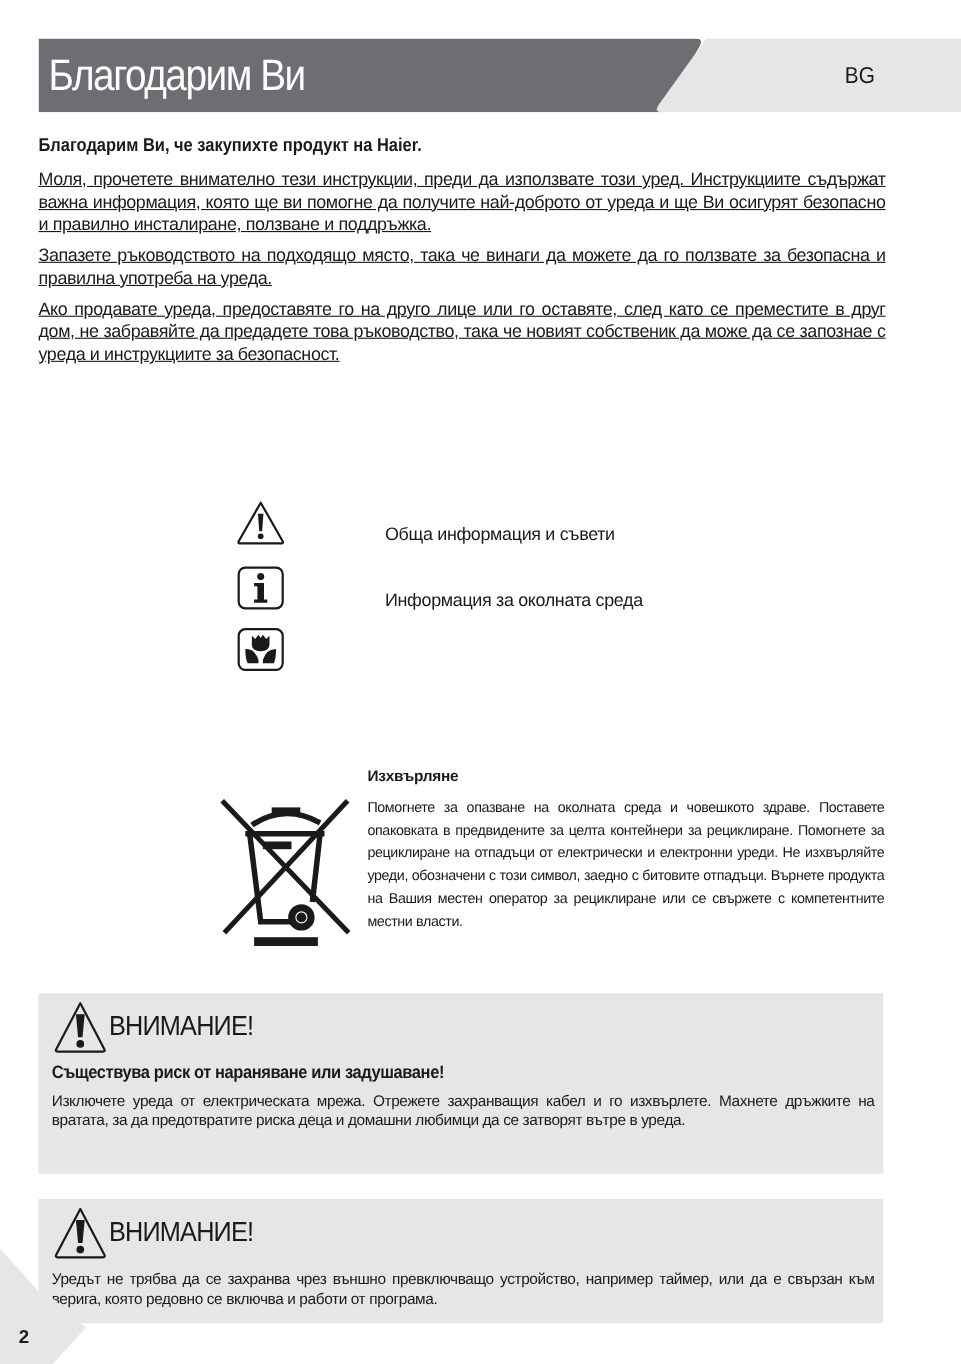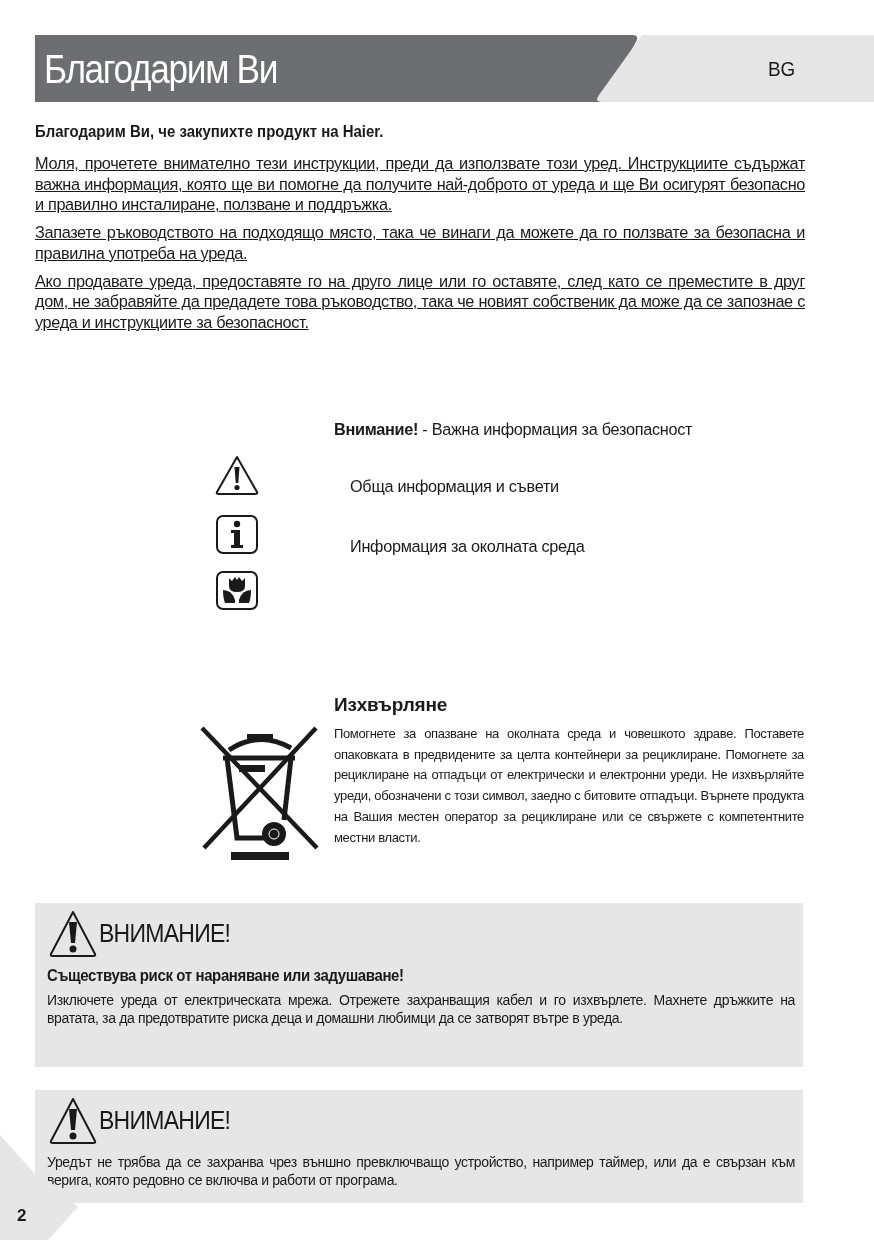"Внимание! - Важна информация за" div.legend-heading { html: <div> <b>Внимание!</b><span> - Важна информация за безопасност</span> </div> -> none }
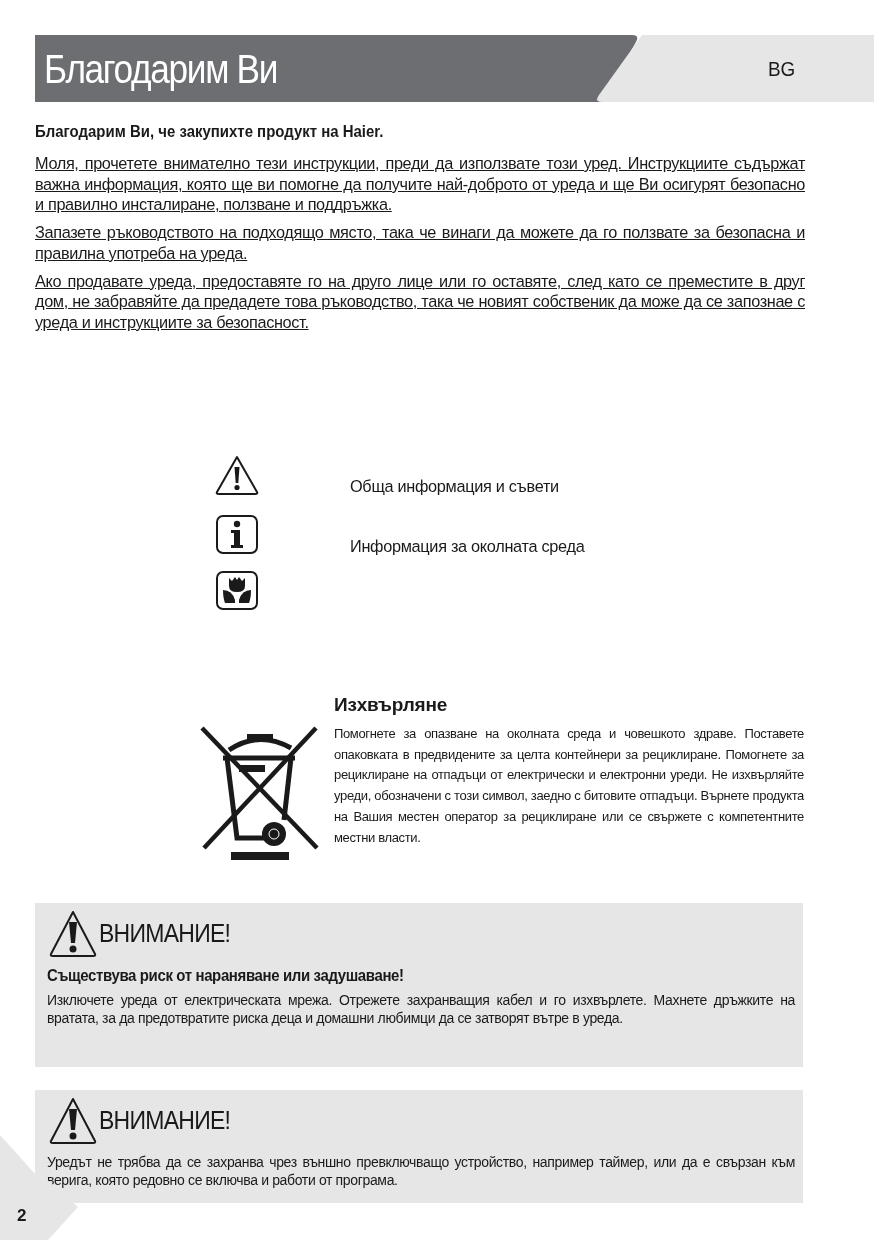"Изхвърляне" .disposal-heading { font-size: 19px -> 14px }
